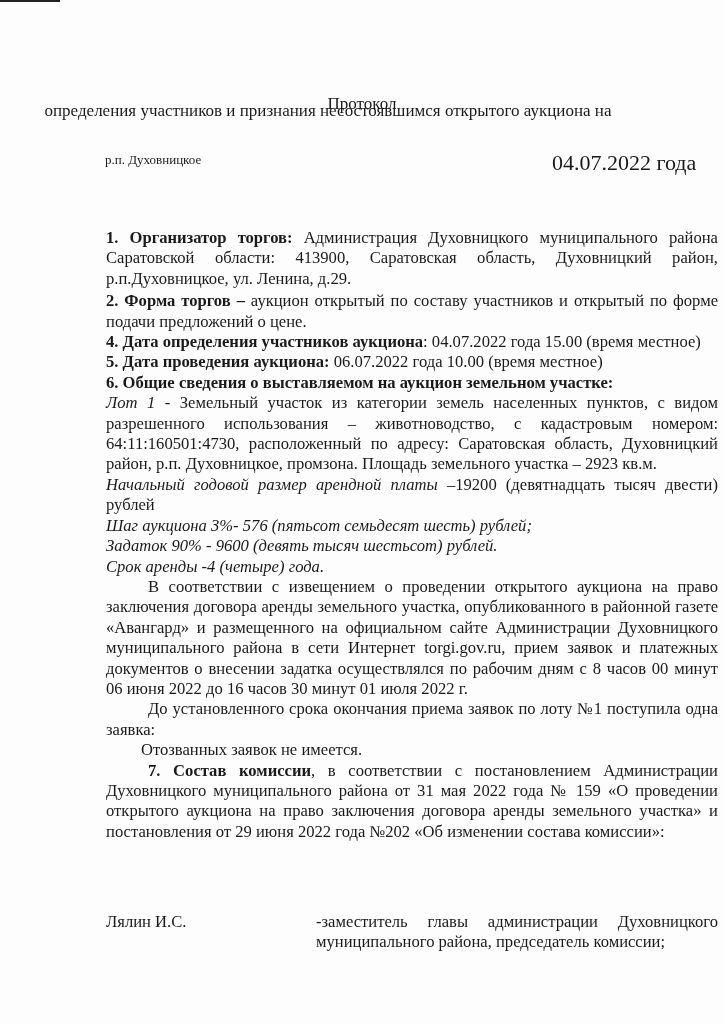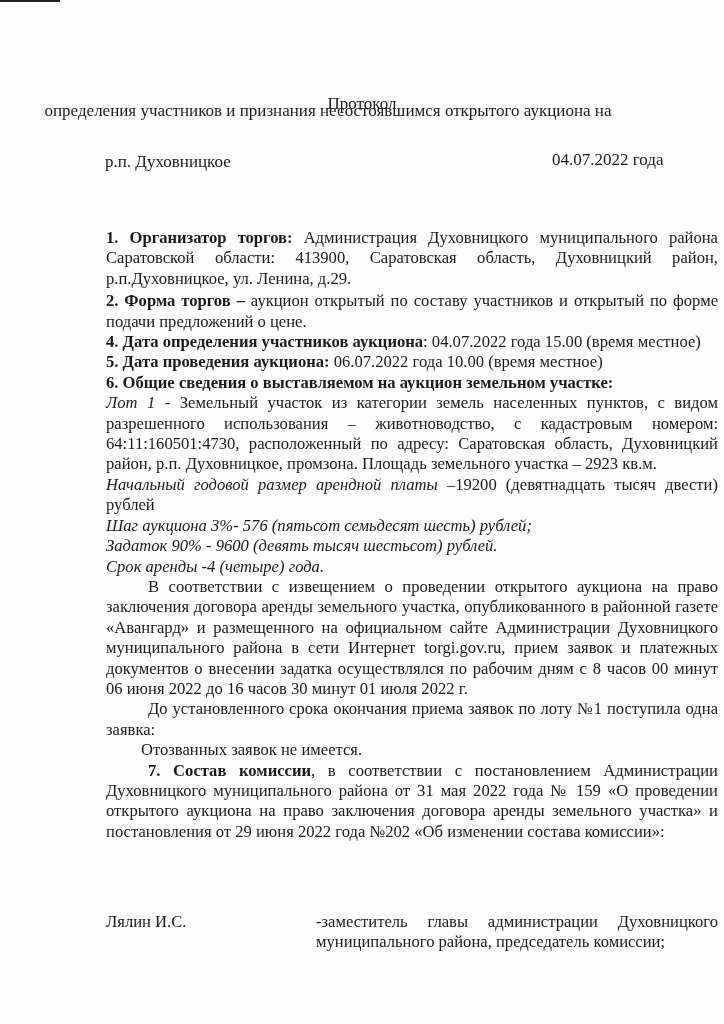"р.п. Духовницкое" .place { font-size: 17px -> 13px }
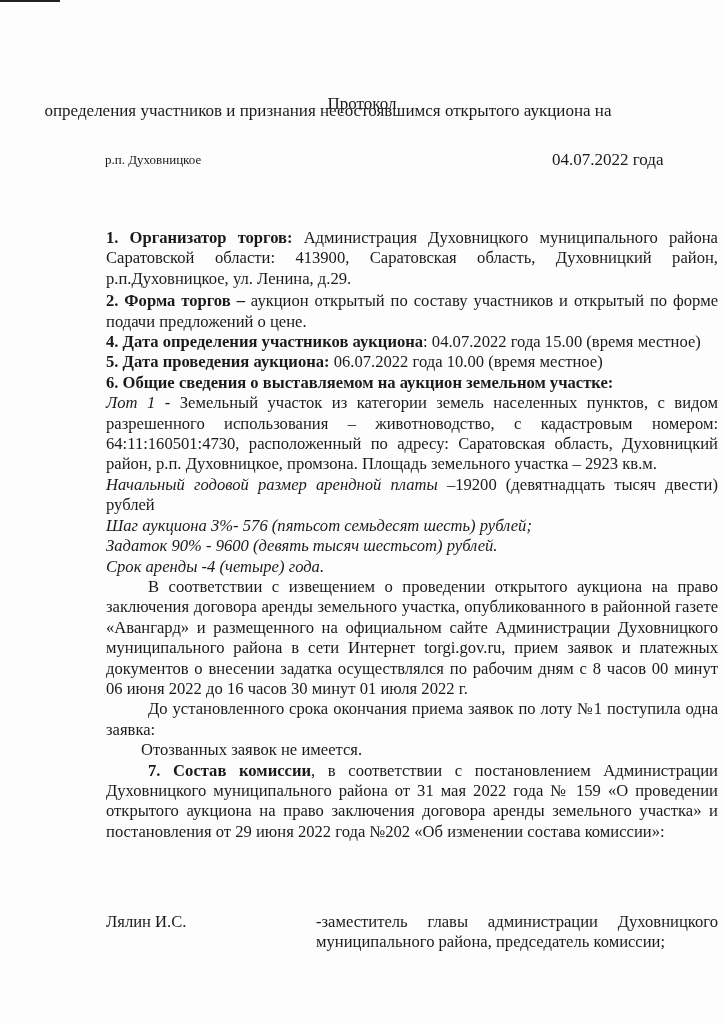"04.07.2022 года" .date { font-size: 17px -> 22px }
